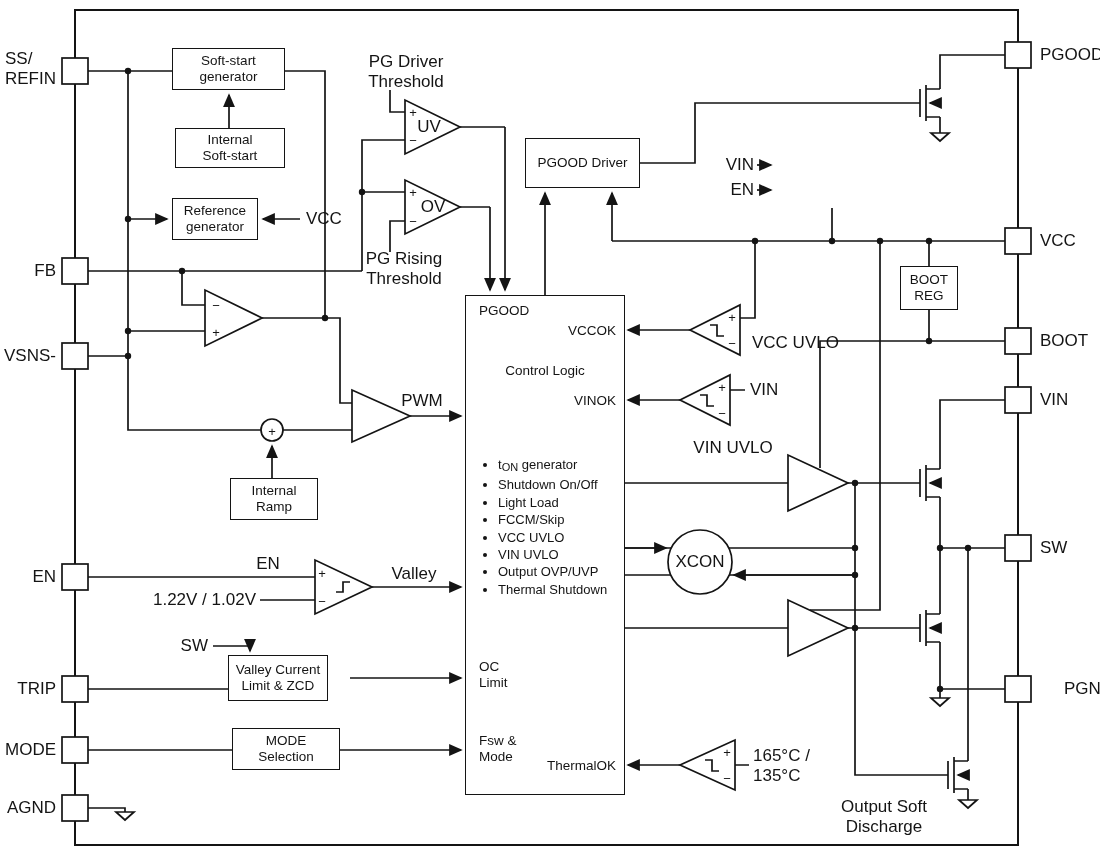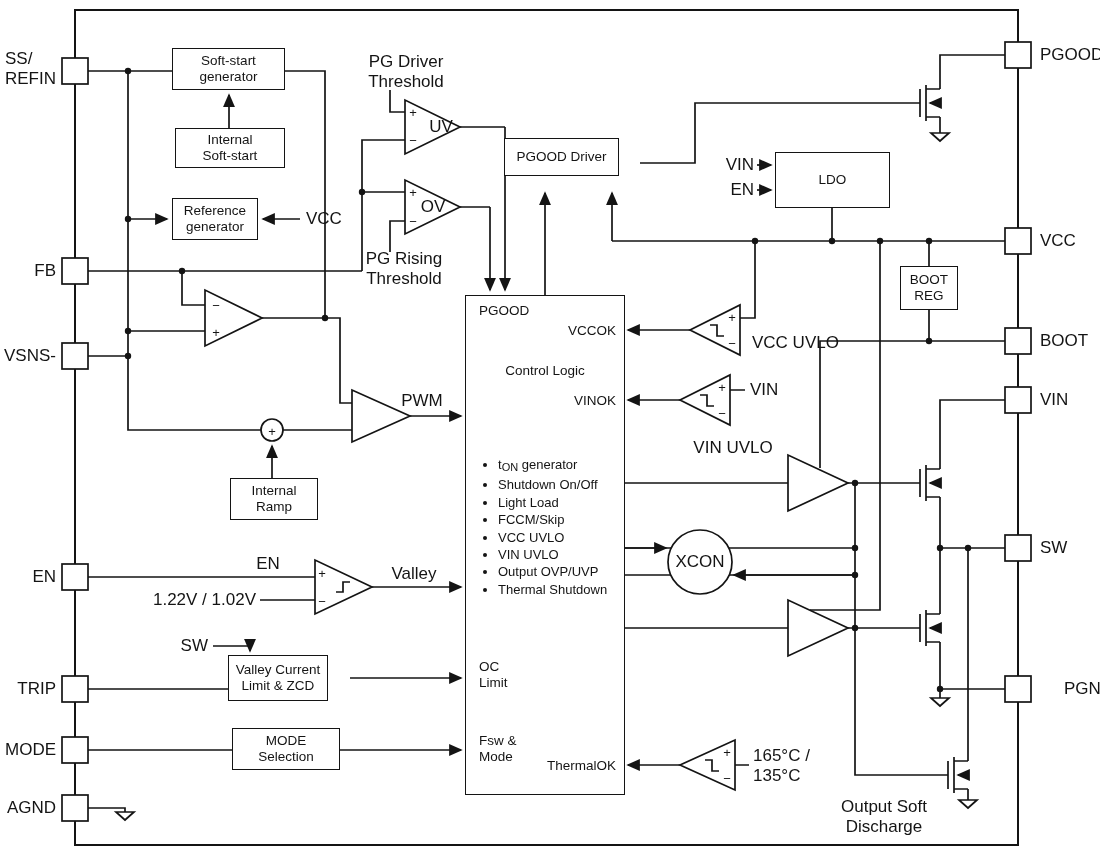"UV" div.lbl { left: 441px -> 429px }
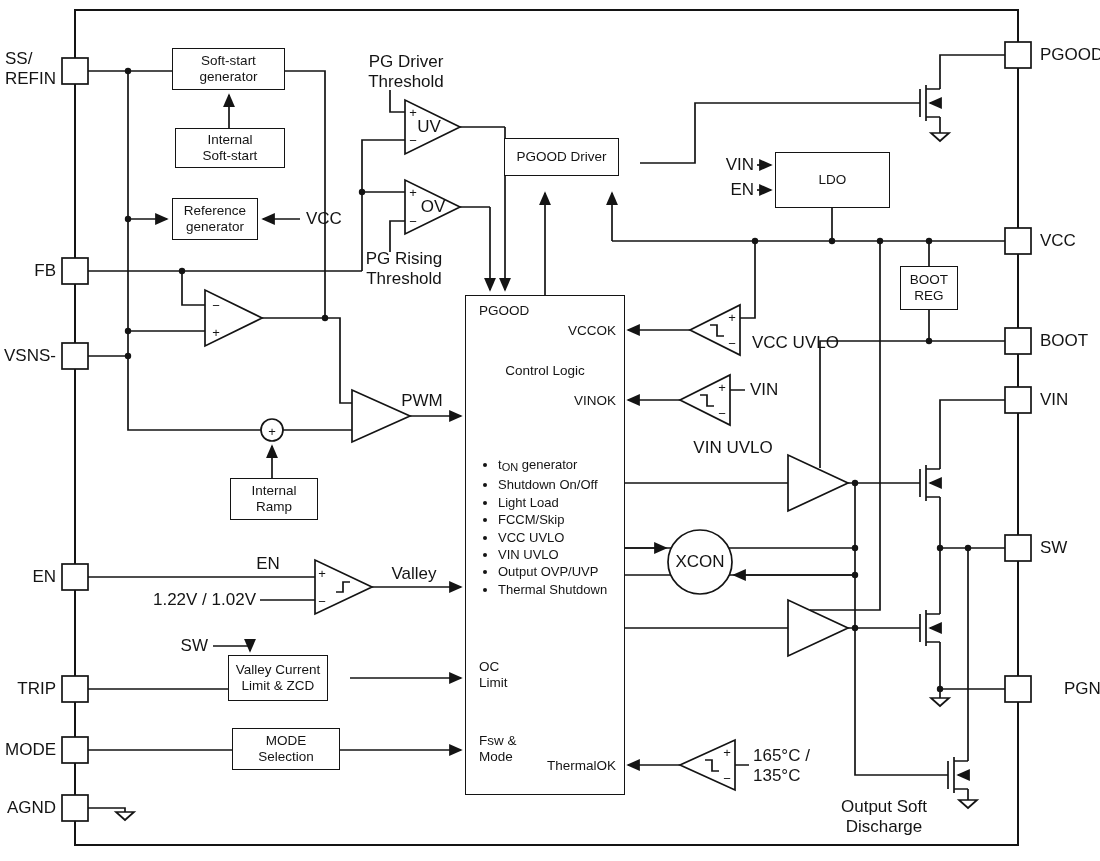"PGOOD Driver" div.blk { height: 38px -> 50px; left: 504px -> 525px }
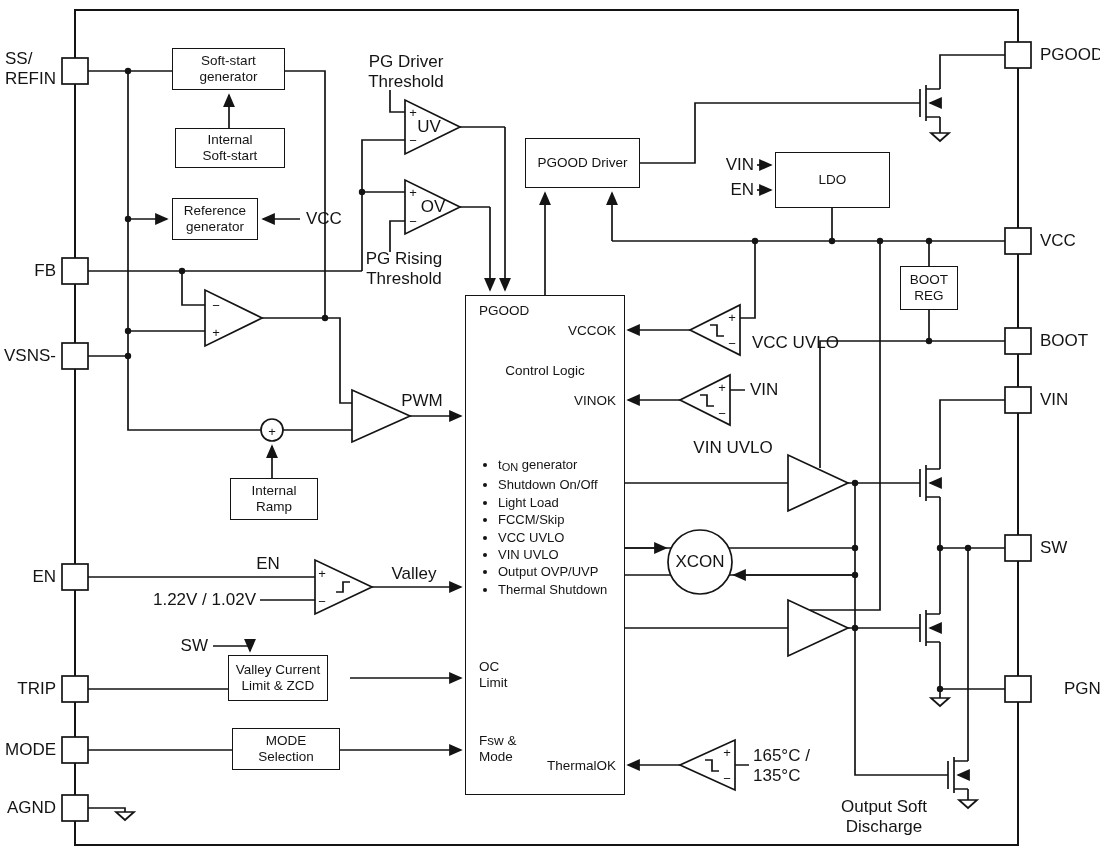"LDO" div.blk { html: <div>LDO</div> -> none }
